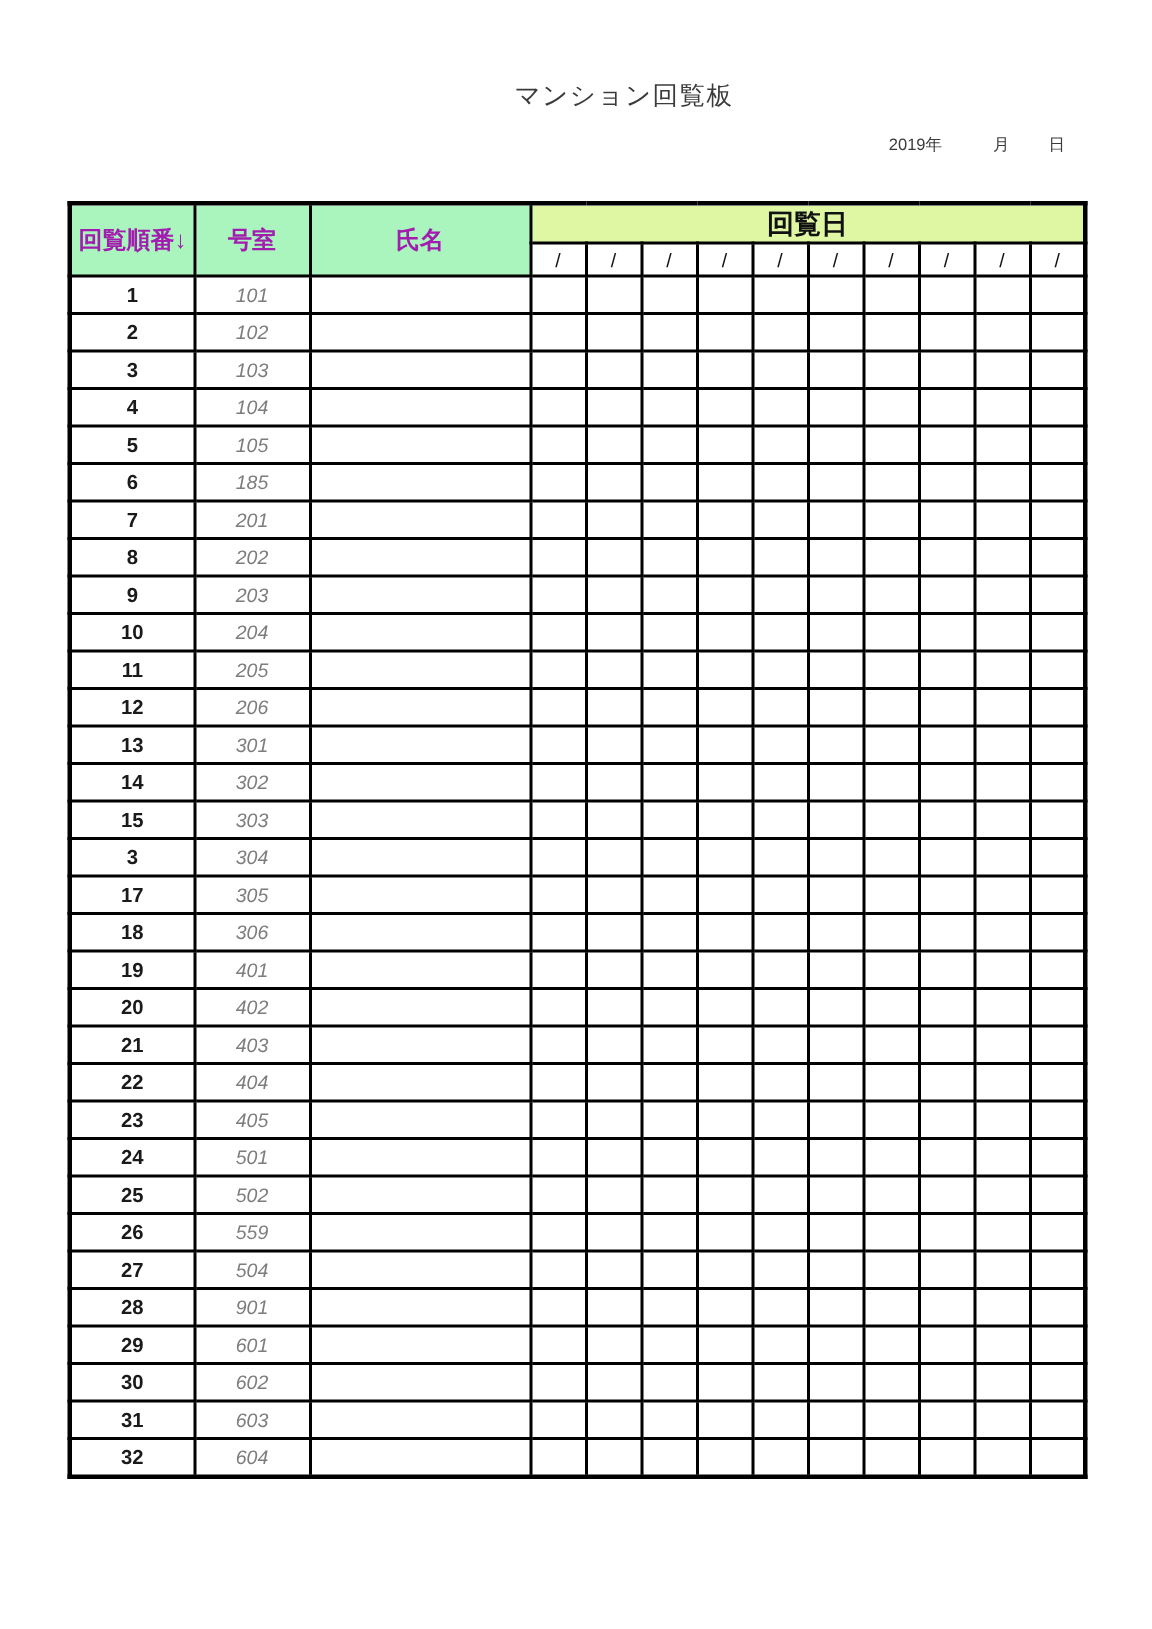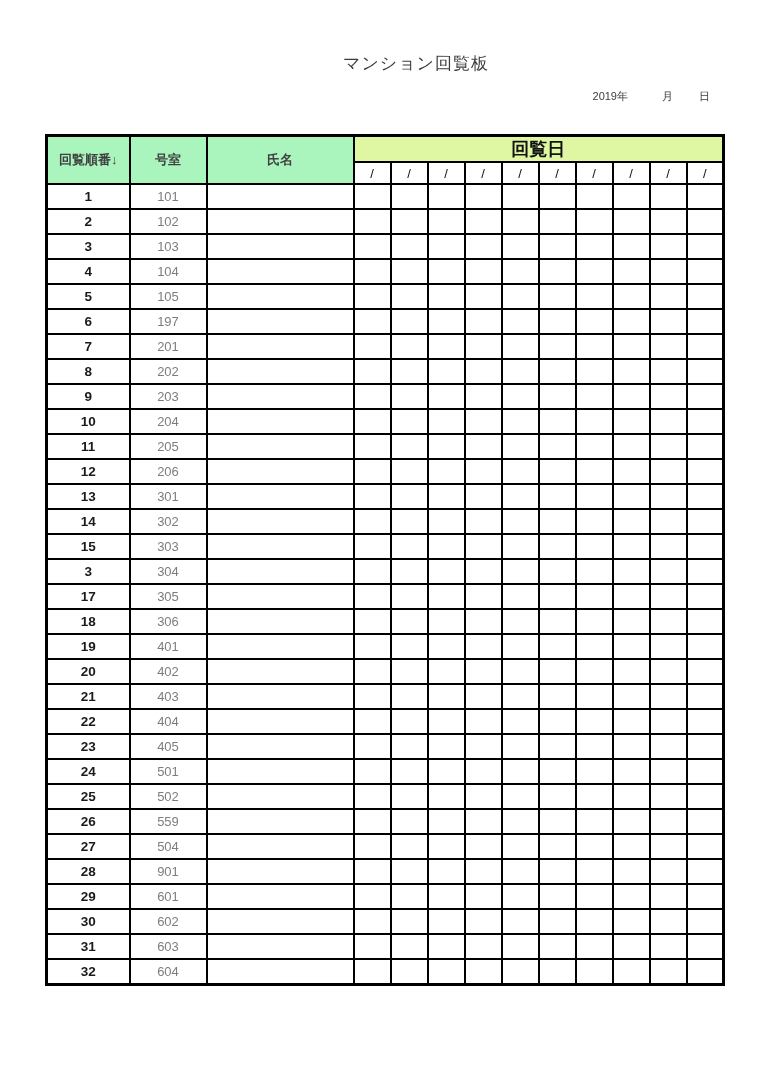"回覧順番↓" th.hdr-green { color: #404040 -> #a21caf; font-size: 13px -> 16px }
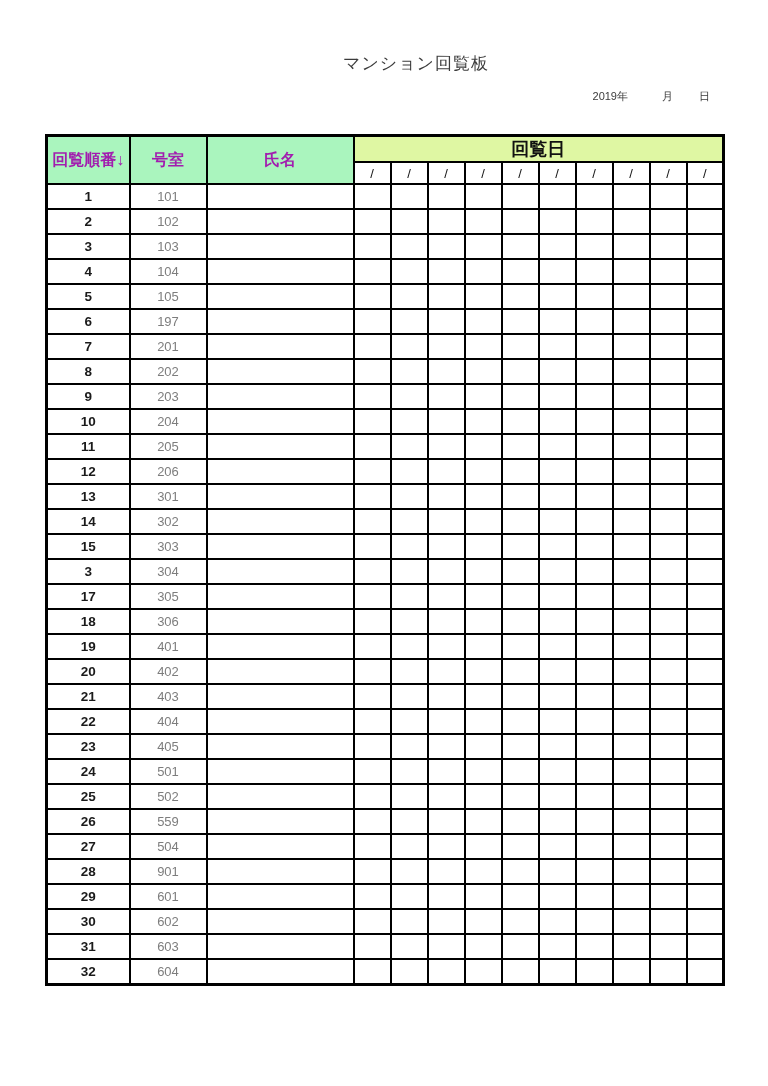"101" td.room-cell { font-style: none -> italic }
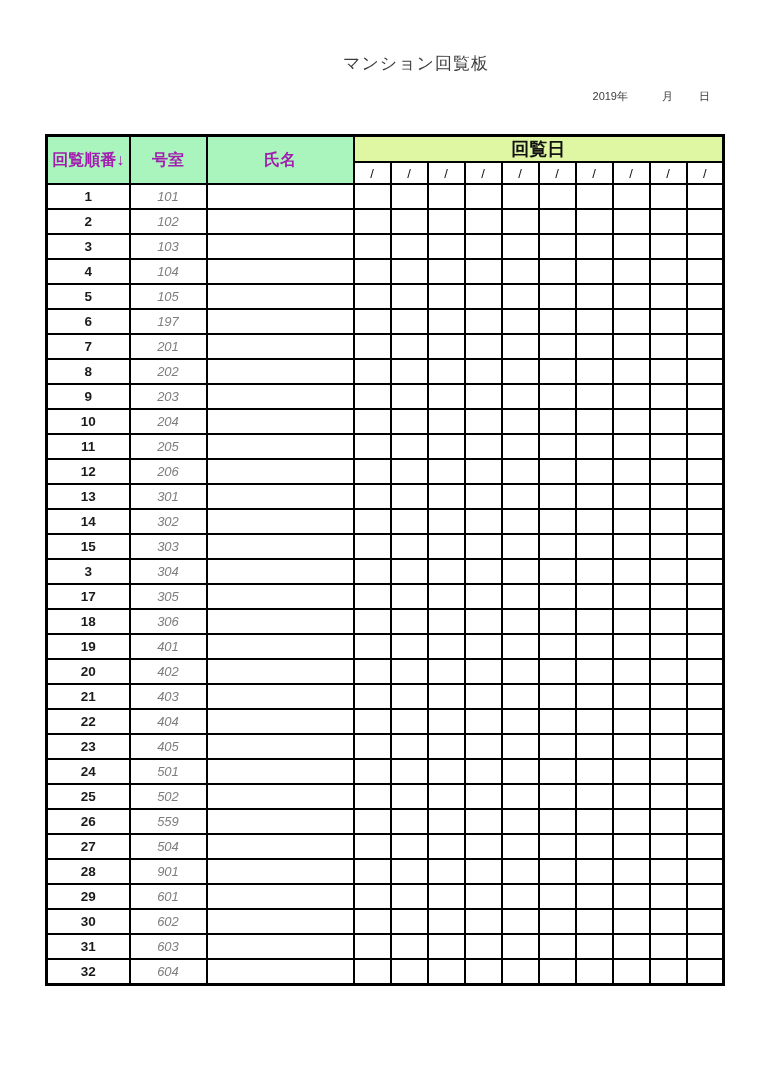"197" td.room-cell { text: 197 -> 185 }
